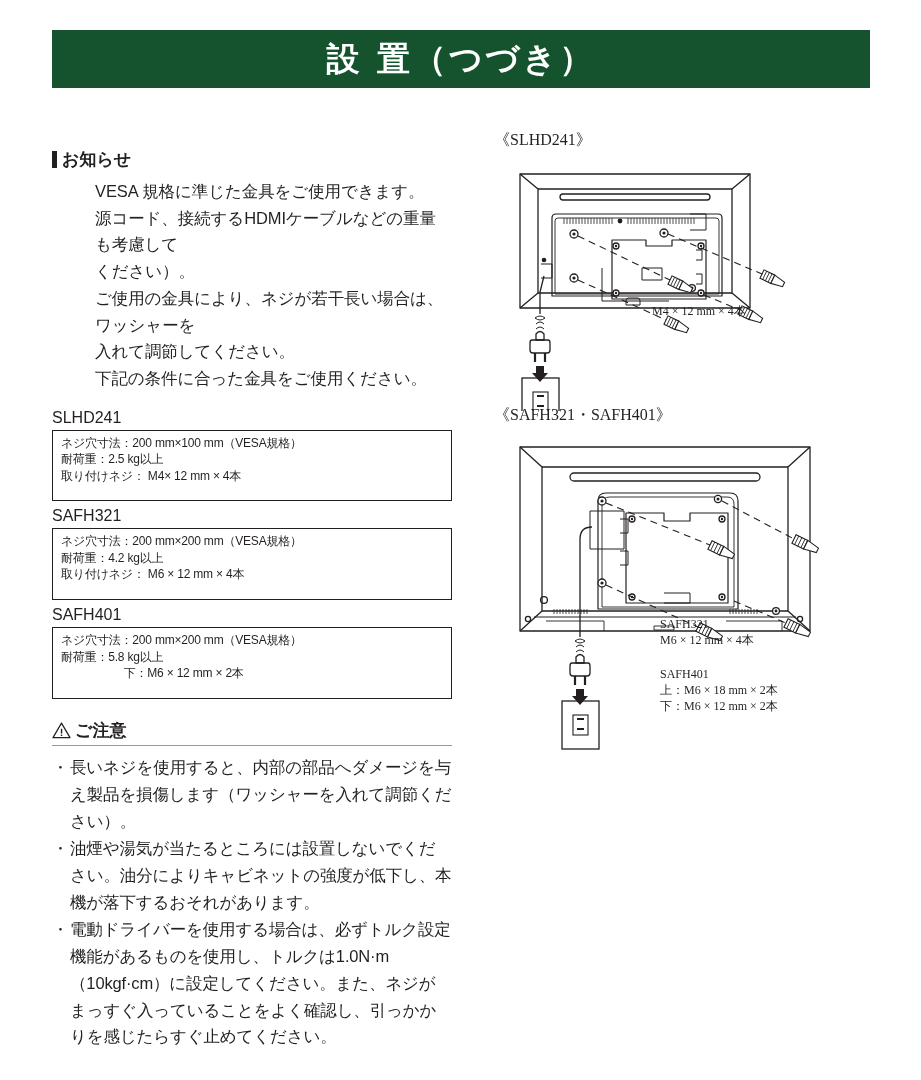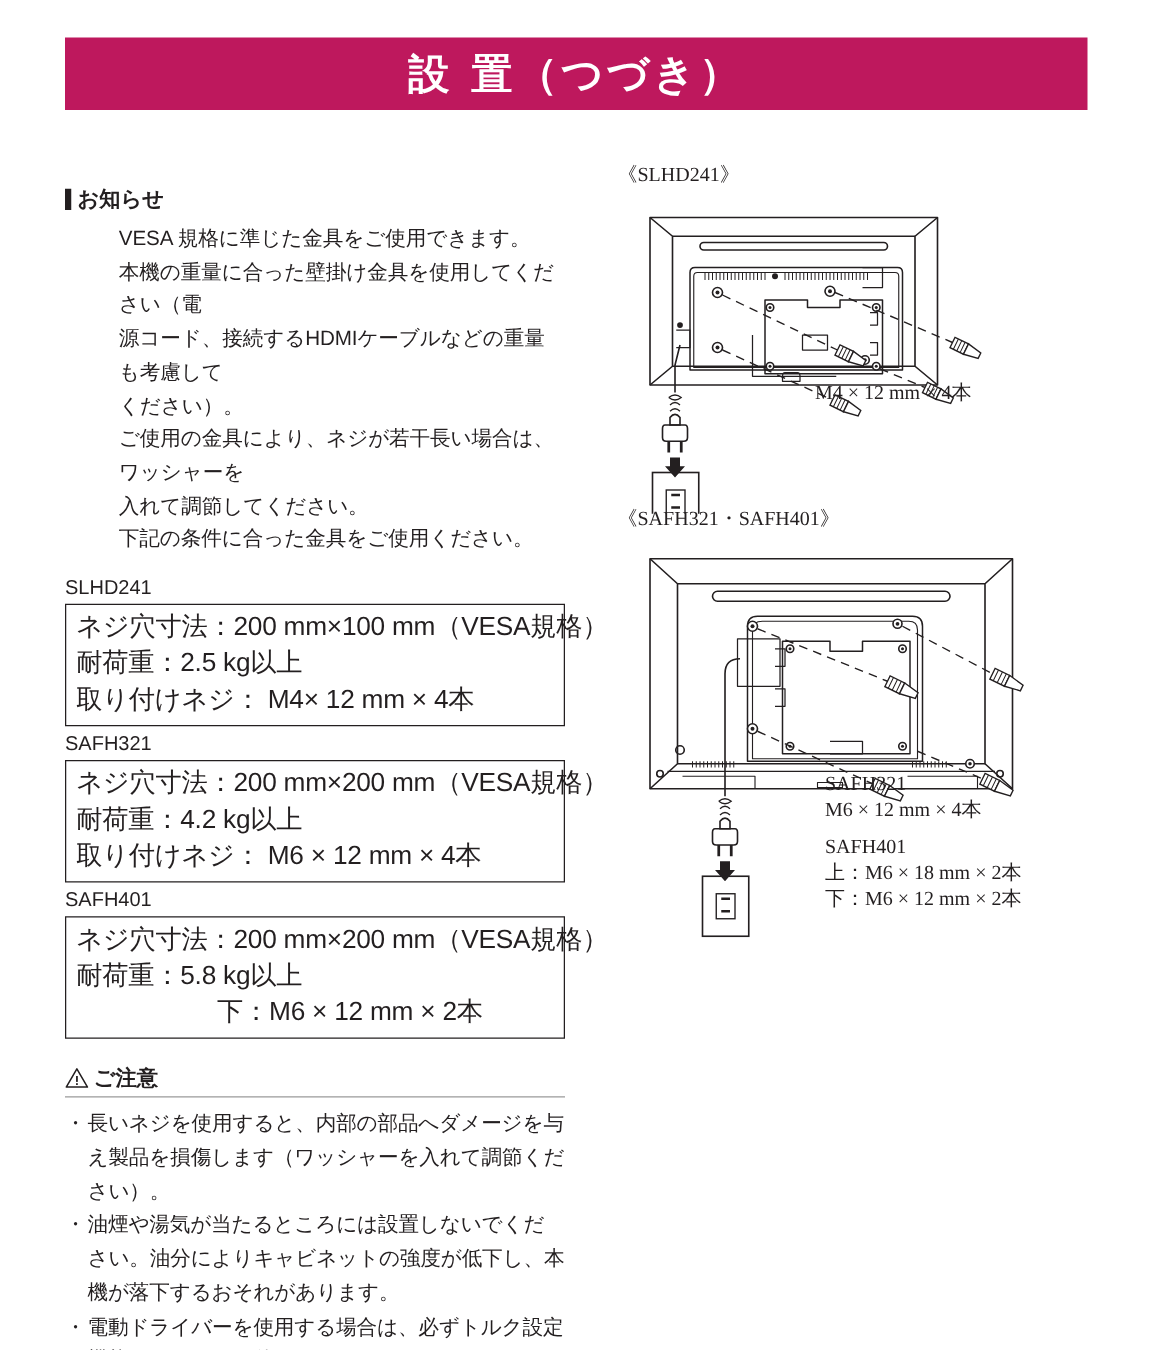"設 置（つづき）" .page-header { background: #be185d -> #14532d }
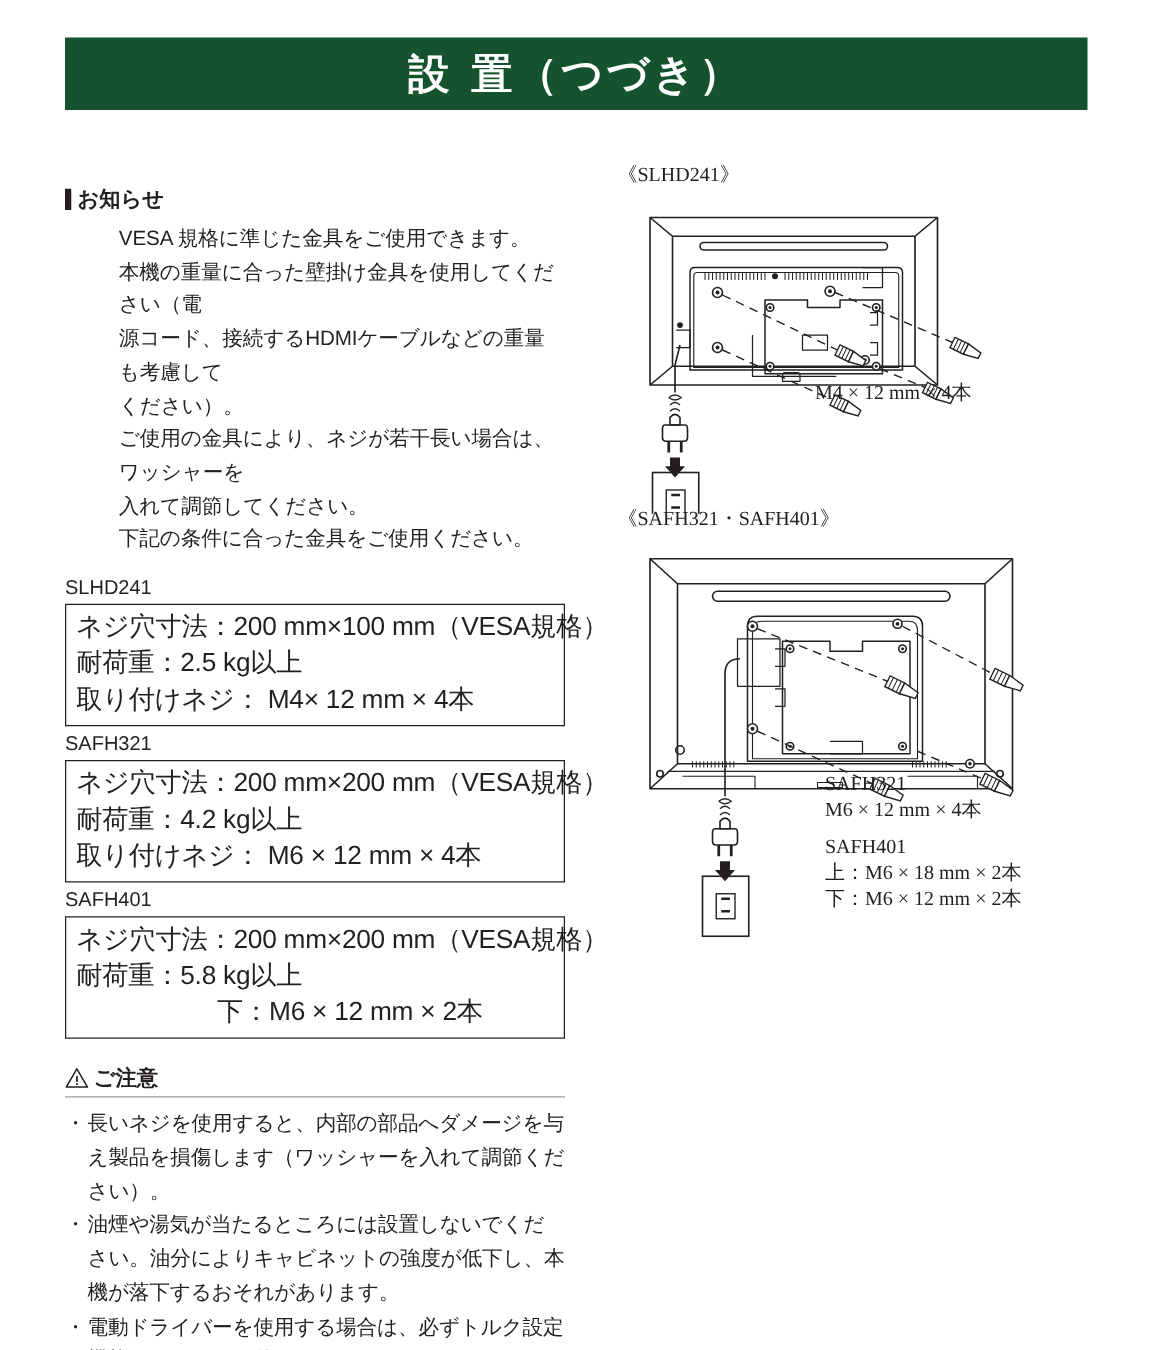"本機の重量に合った壁掛け金具を使用してください（電" p { html: <p>本機の重量に合った壁掛け金具を使用してください（電</p> -> none }
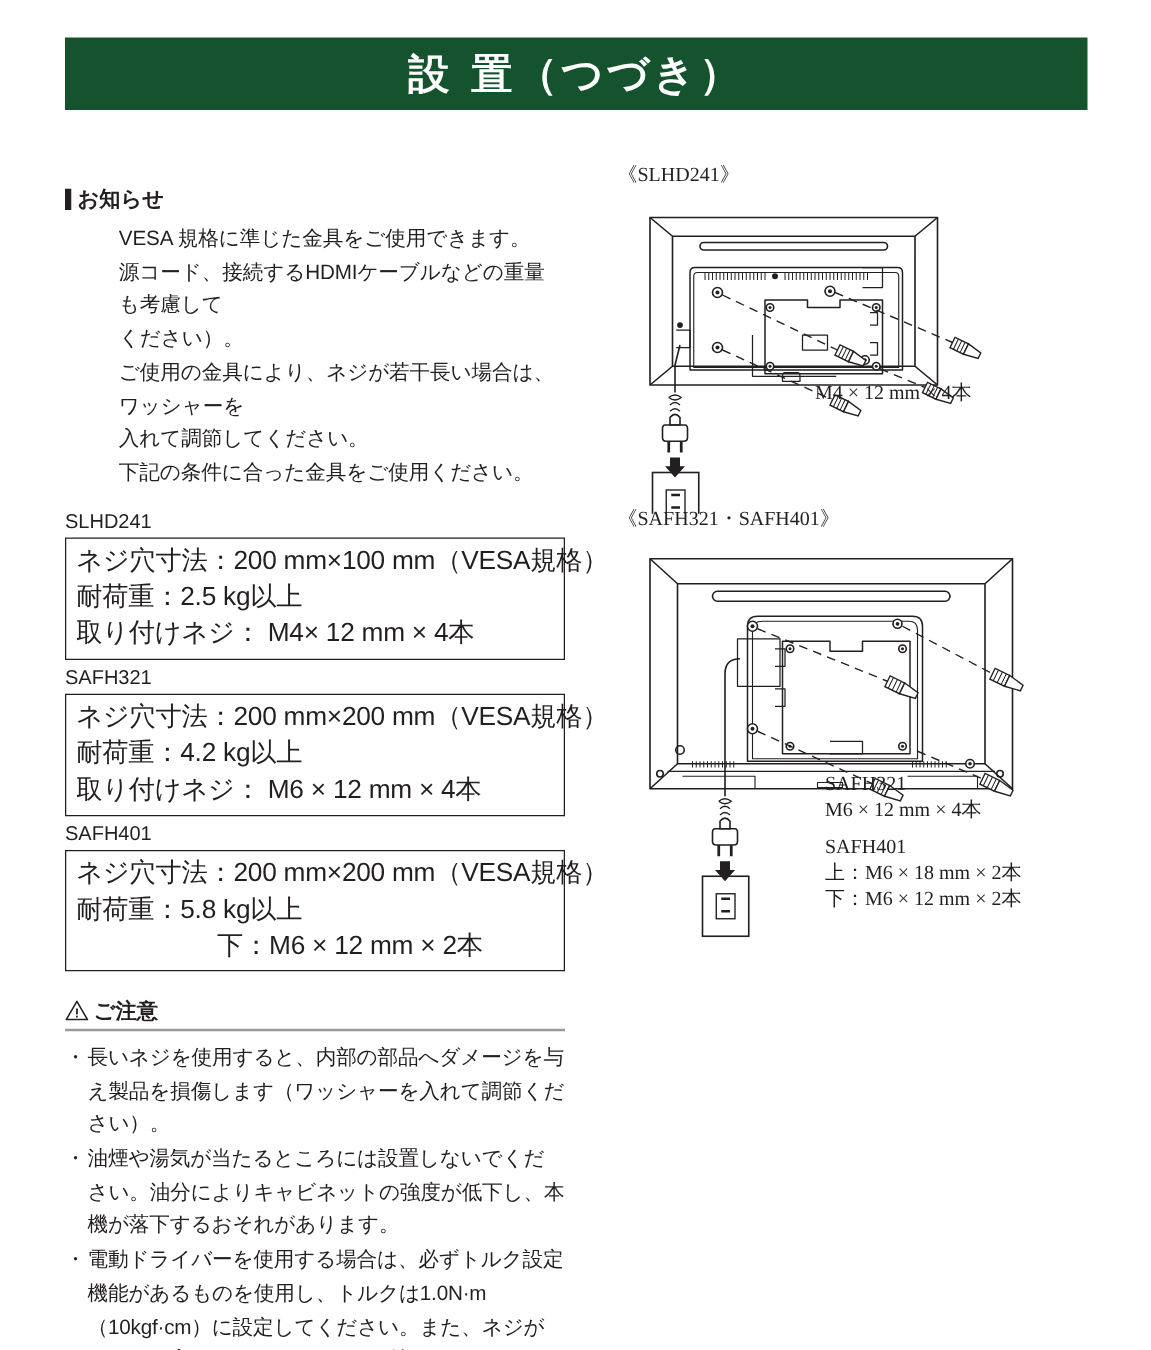"M4 × 12 mm ×" .fig-caption { font-size: 16px -> 12px }
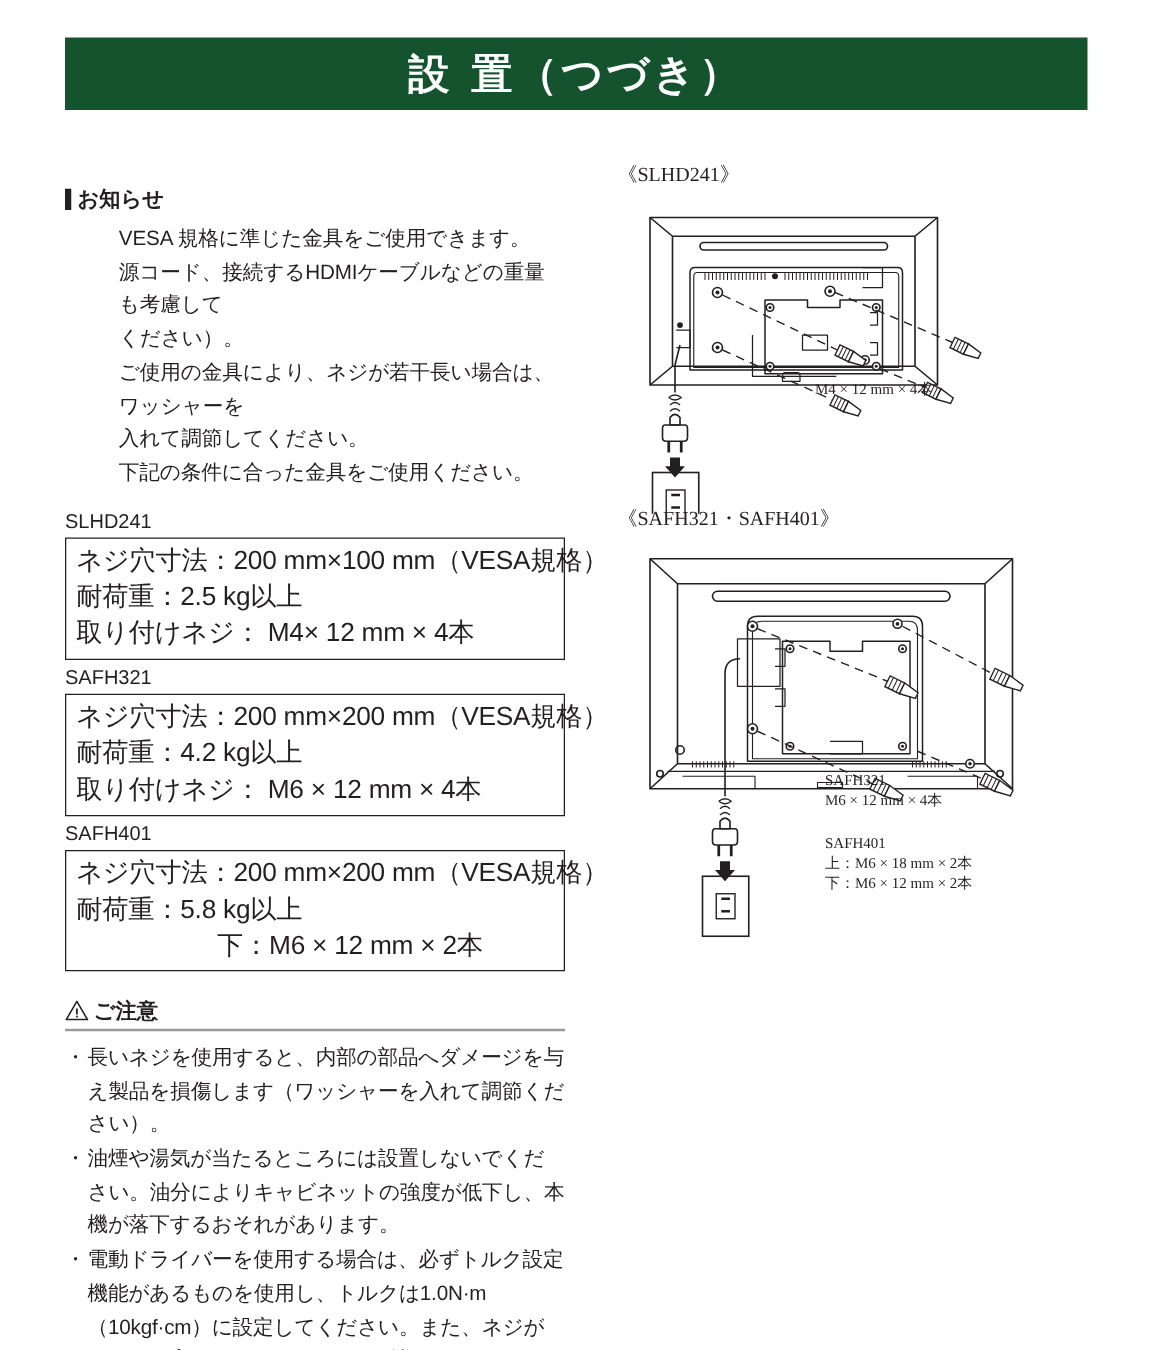"ネジ穴寸法：200 mm×100 mm（VESA規格）" .spec-box { font-size: 21px -> 12px; padding: 4px 8px 5px 8px -> 4px 8px 16px 8px }
